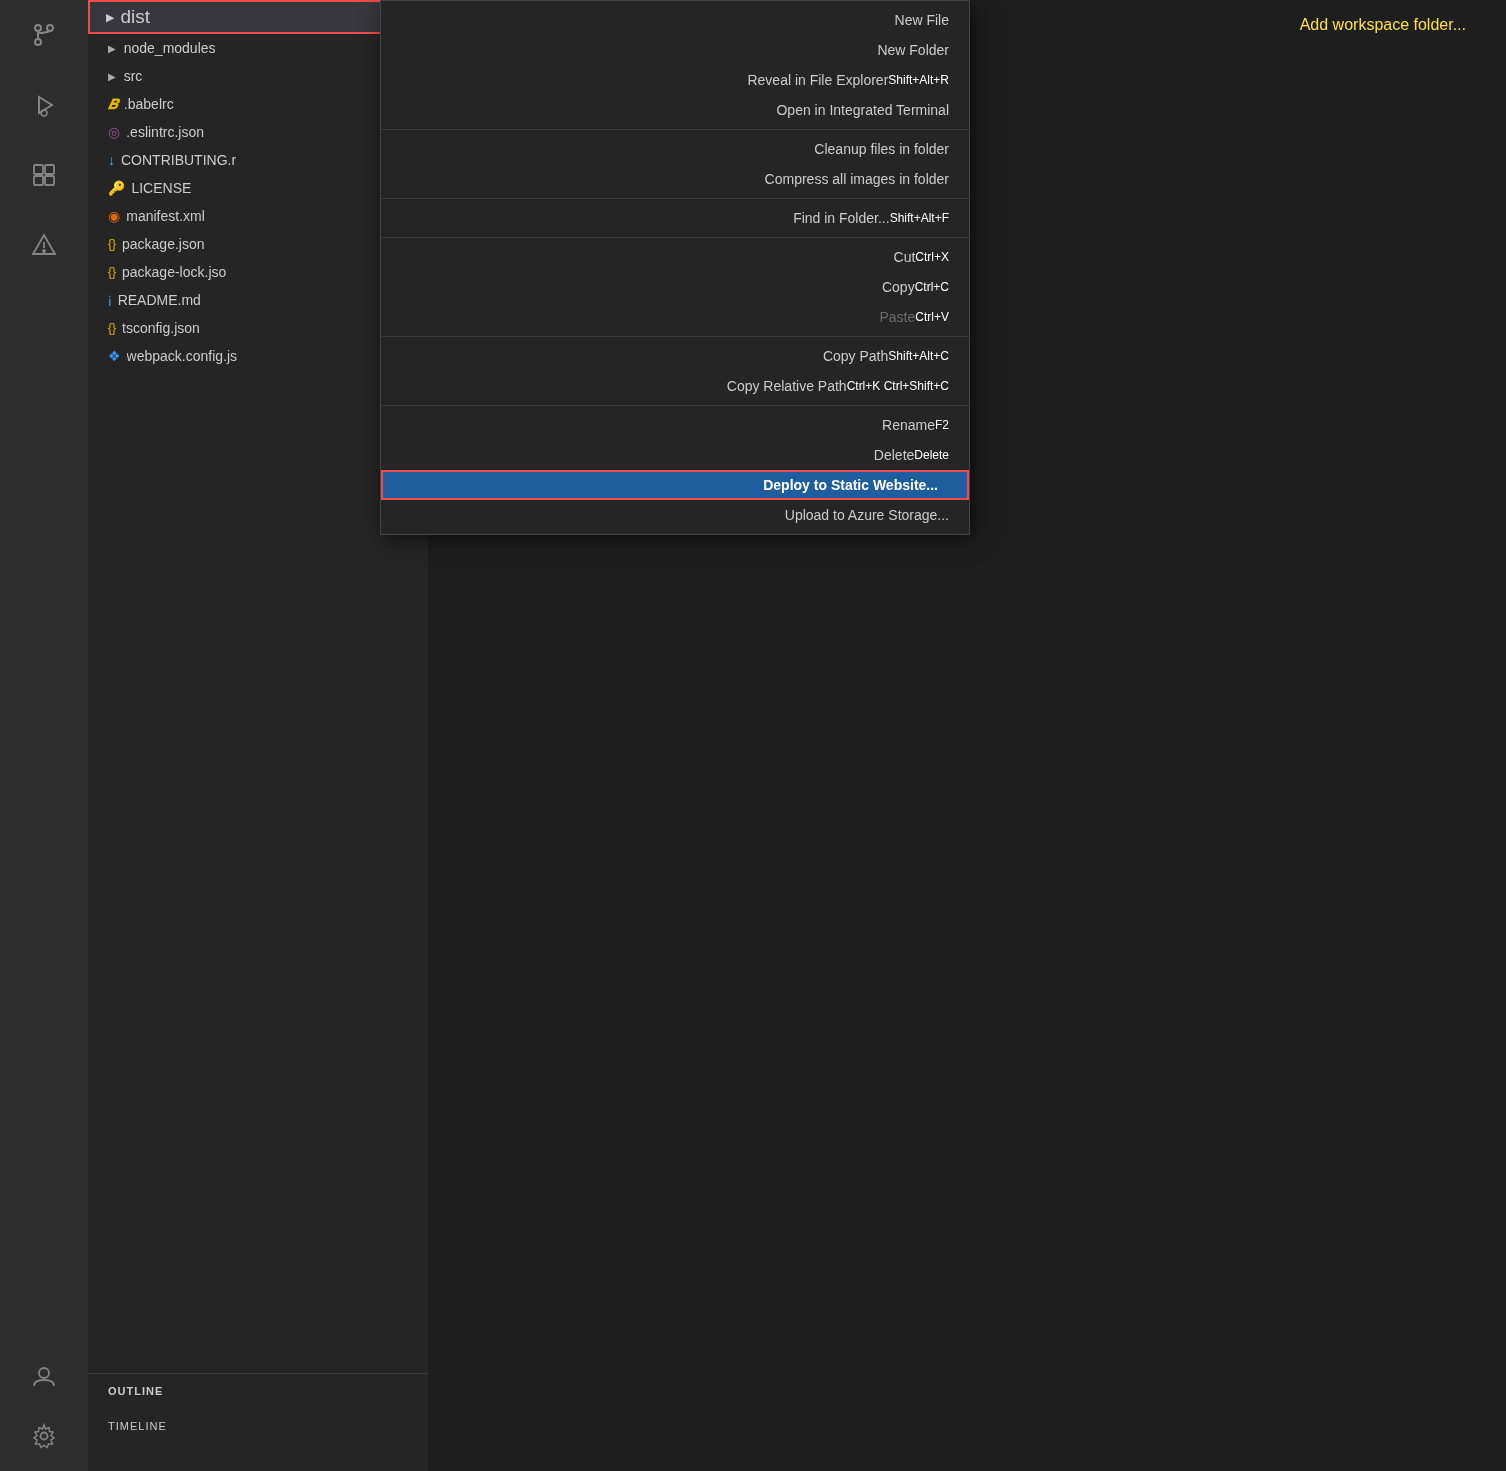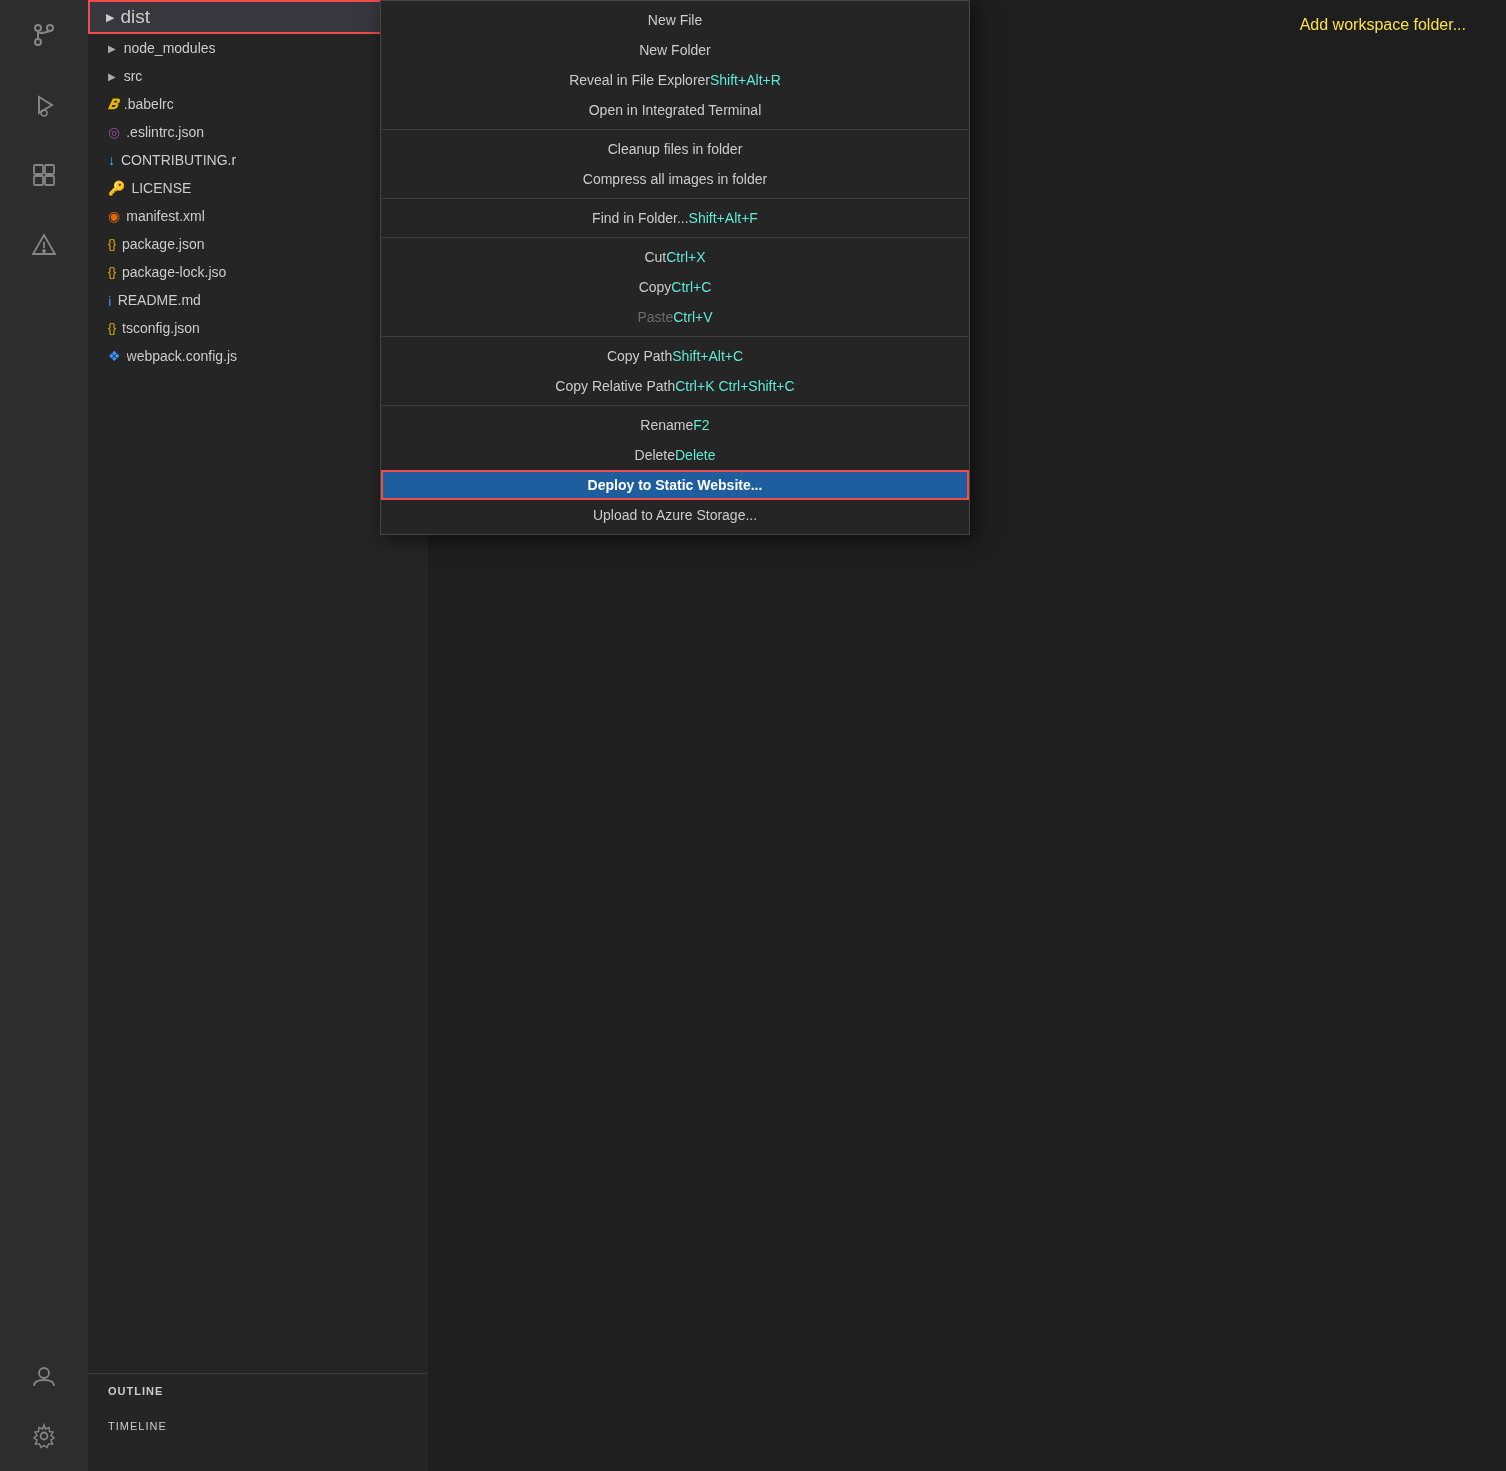"New File" .menu-item { justify-content: center -> flex-end }
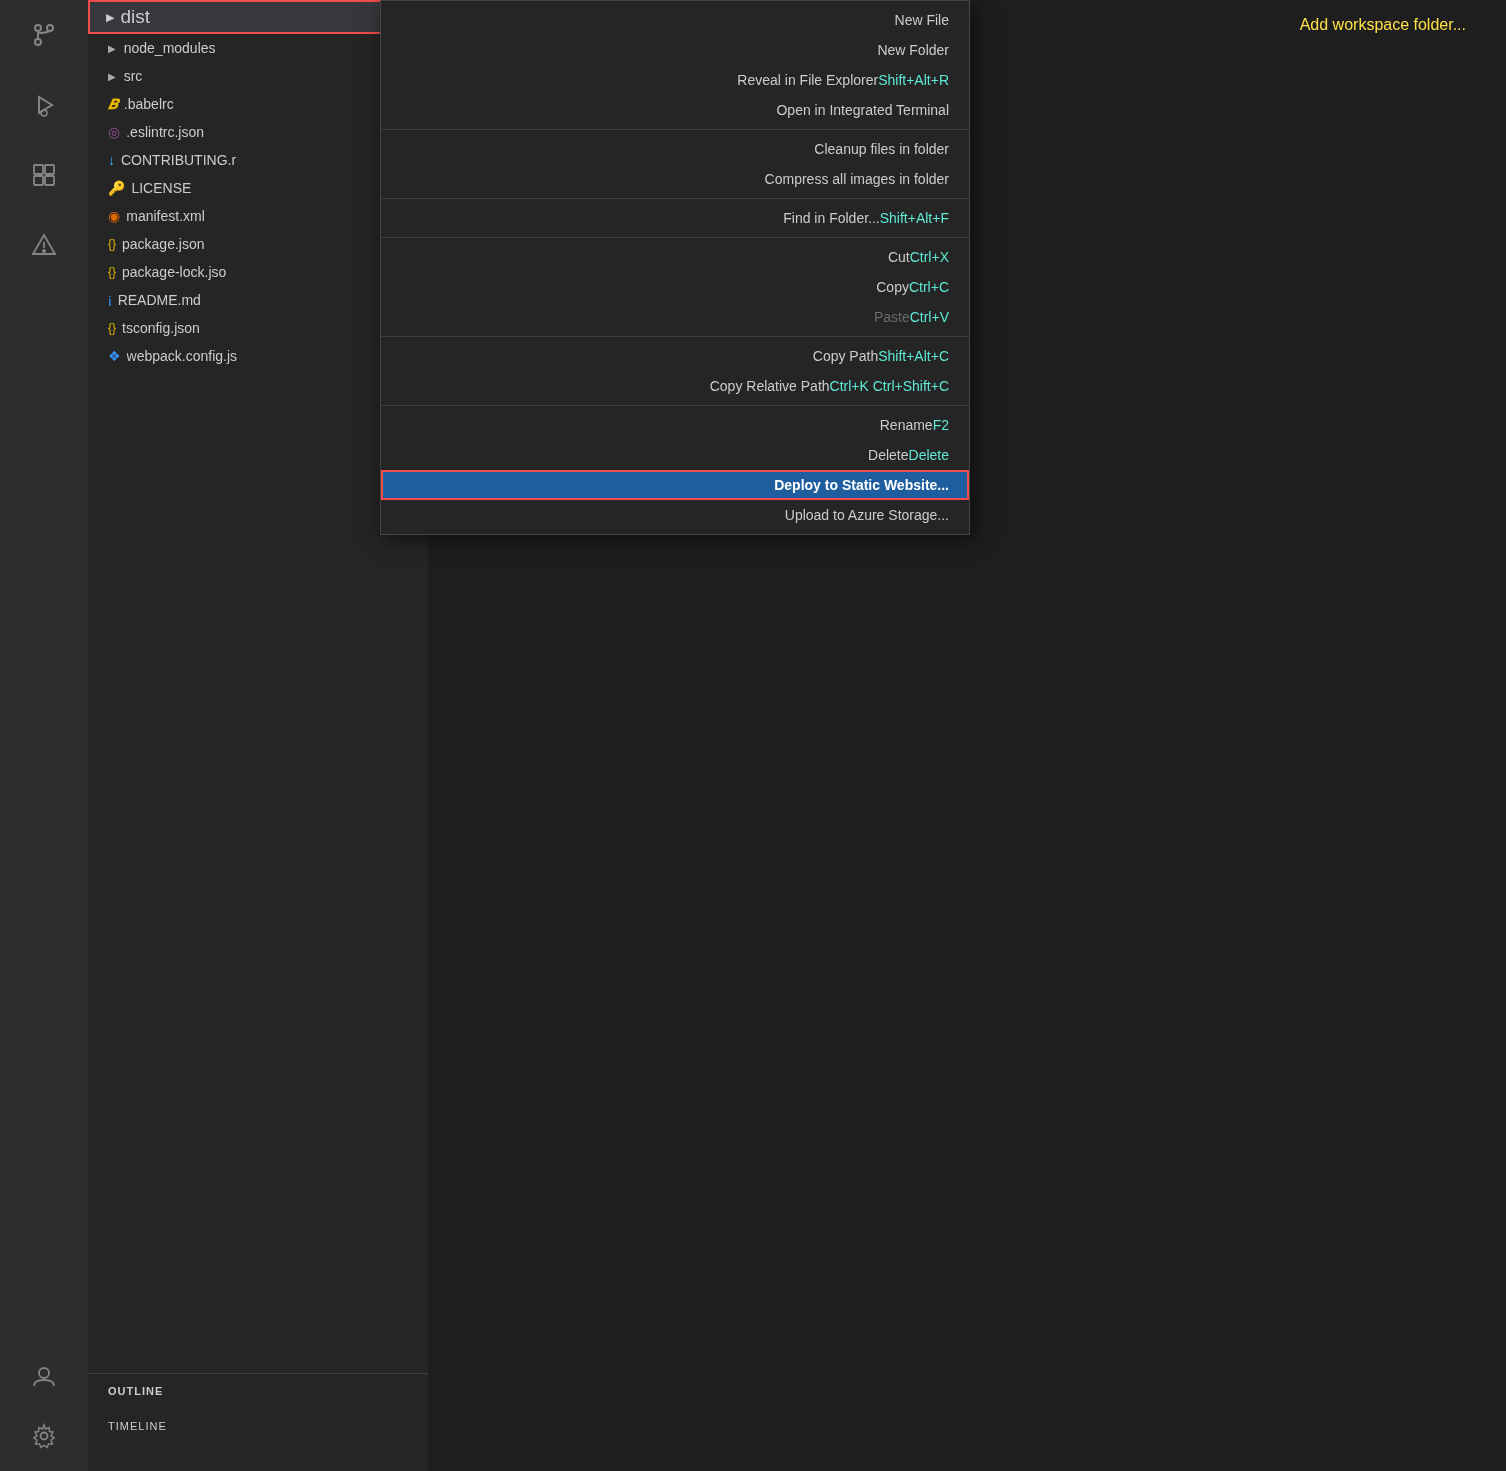"Shift+Alt+R" .menu-shortcut { color: #5eead4 -> #ffffff; font-size: 14px -> 12px }
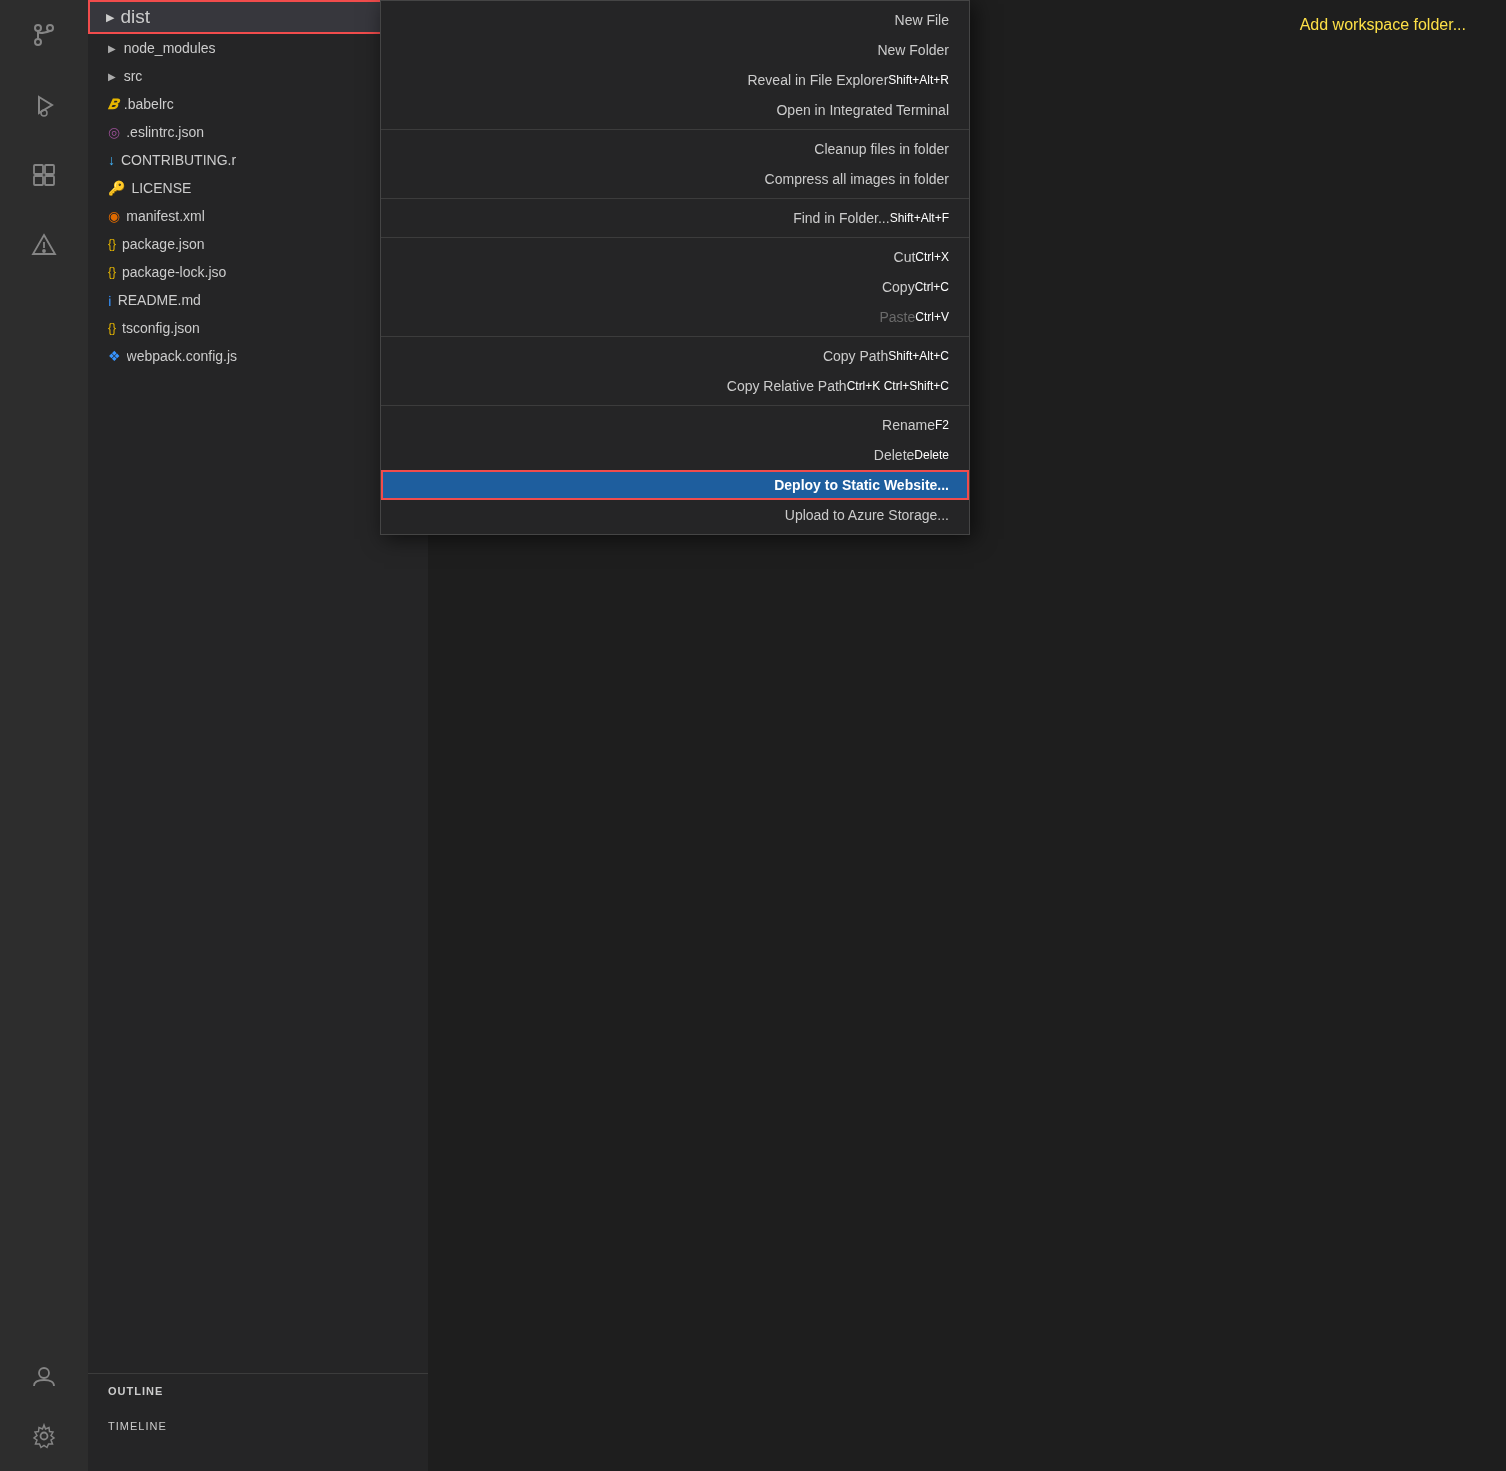"Deploy to Static Website..." .menu-item.deploy-highlighted { padding: 5px 18px -> 5px 29px }
